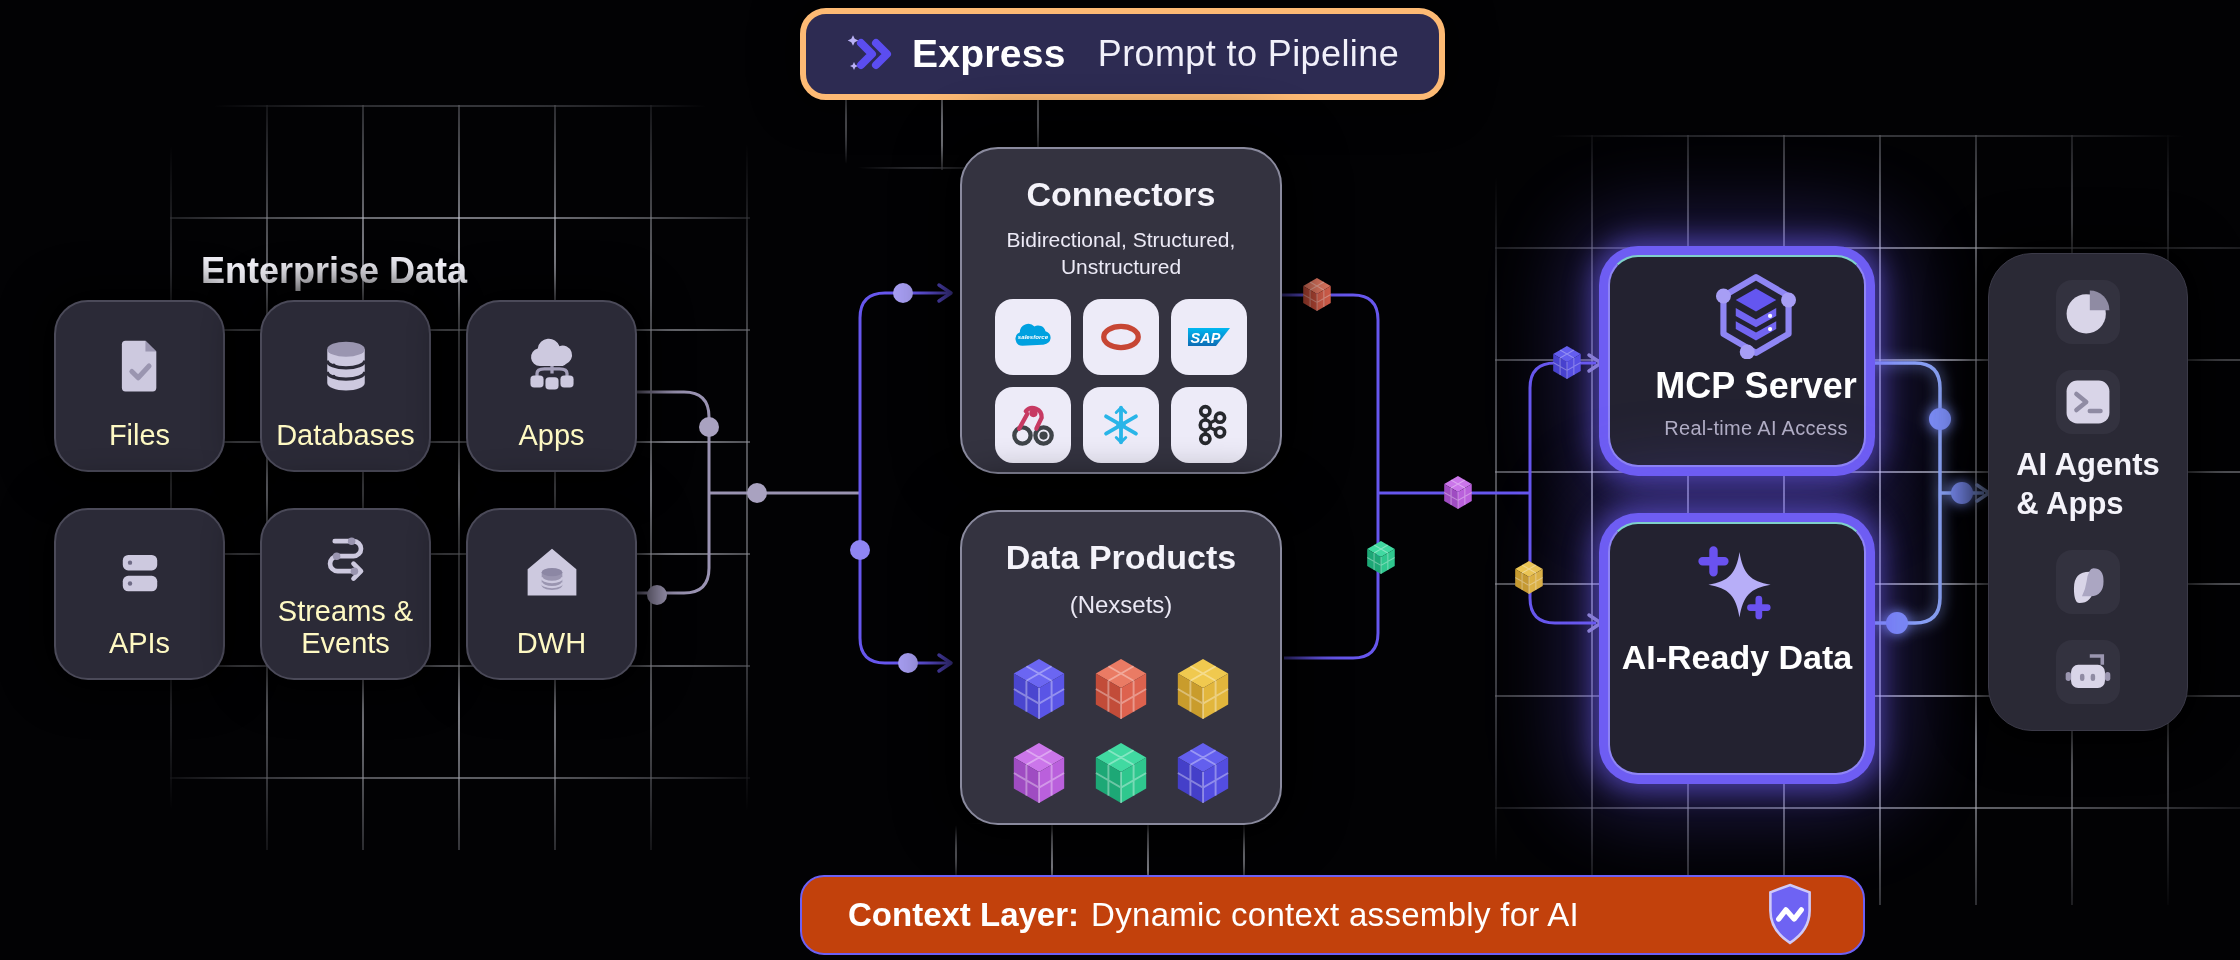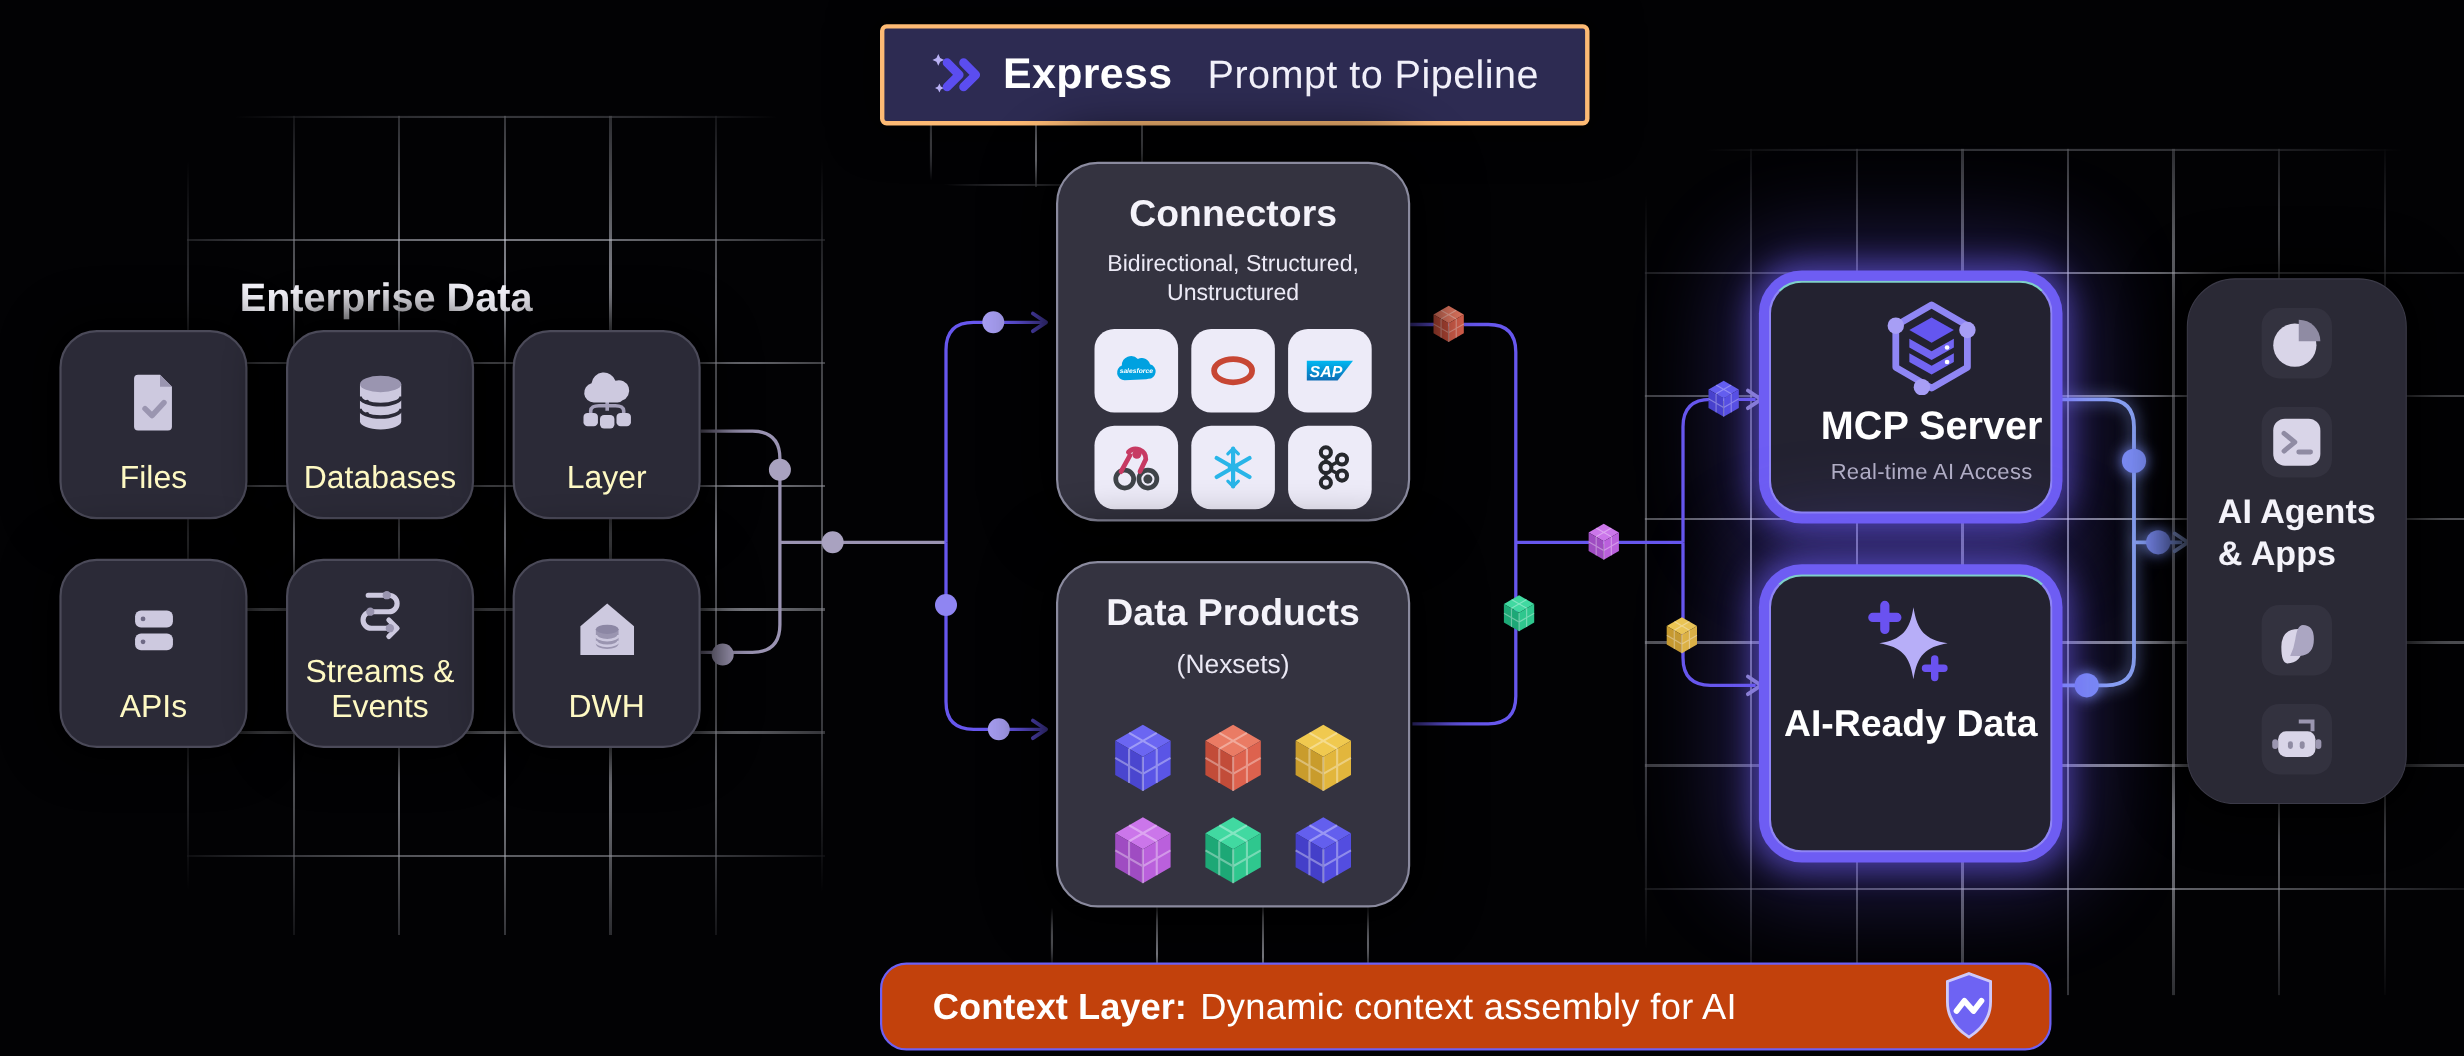"Express" #top-banner { border: 4px solid #fdba74 -> 6px solid #fdba74; border-radius: 6px -> 26px; top: 22px -> 8px }
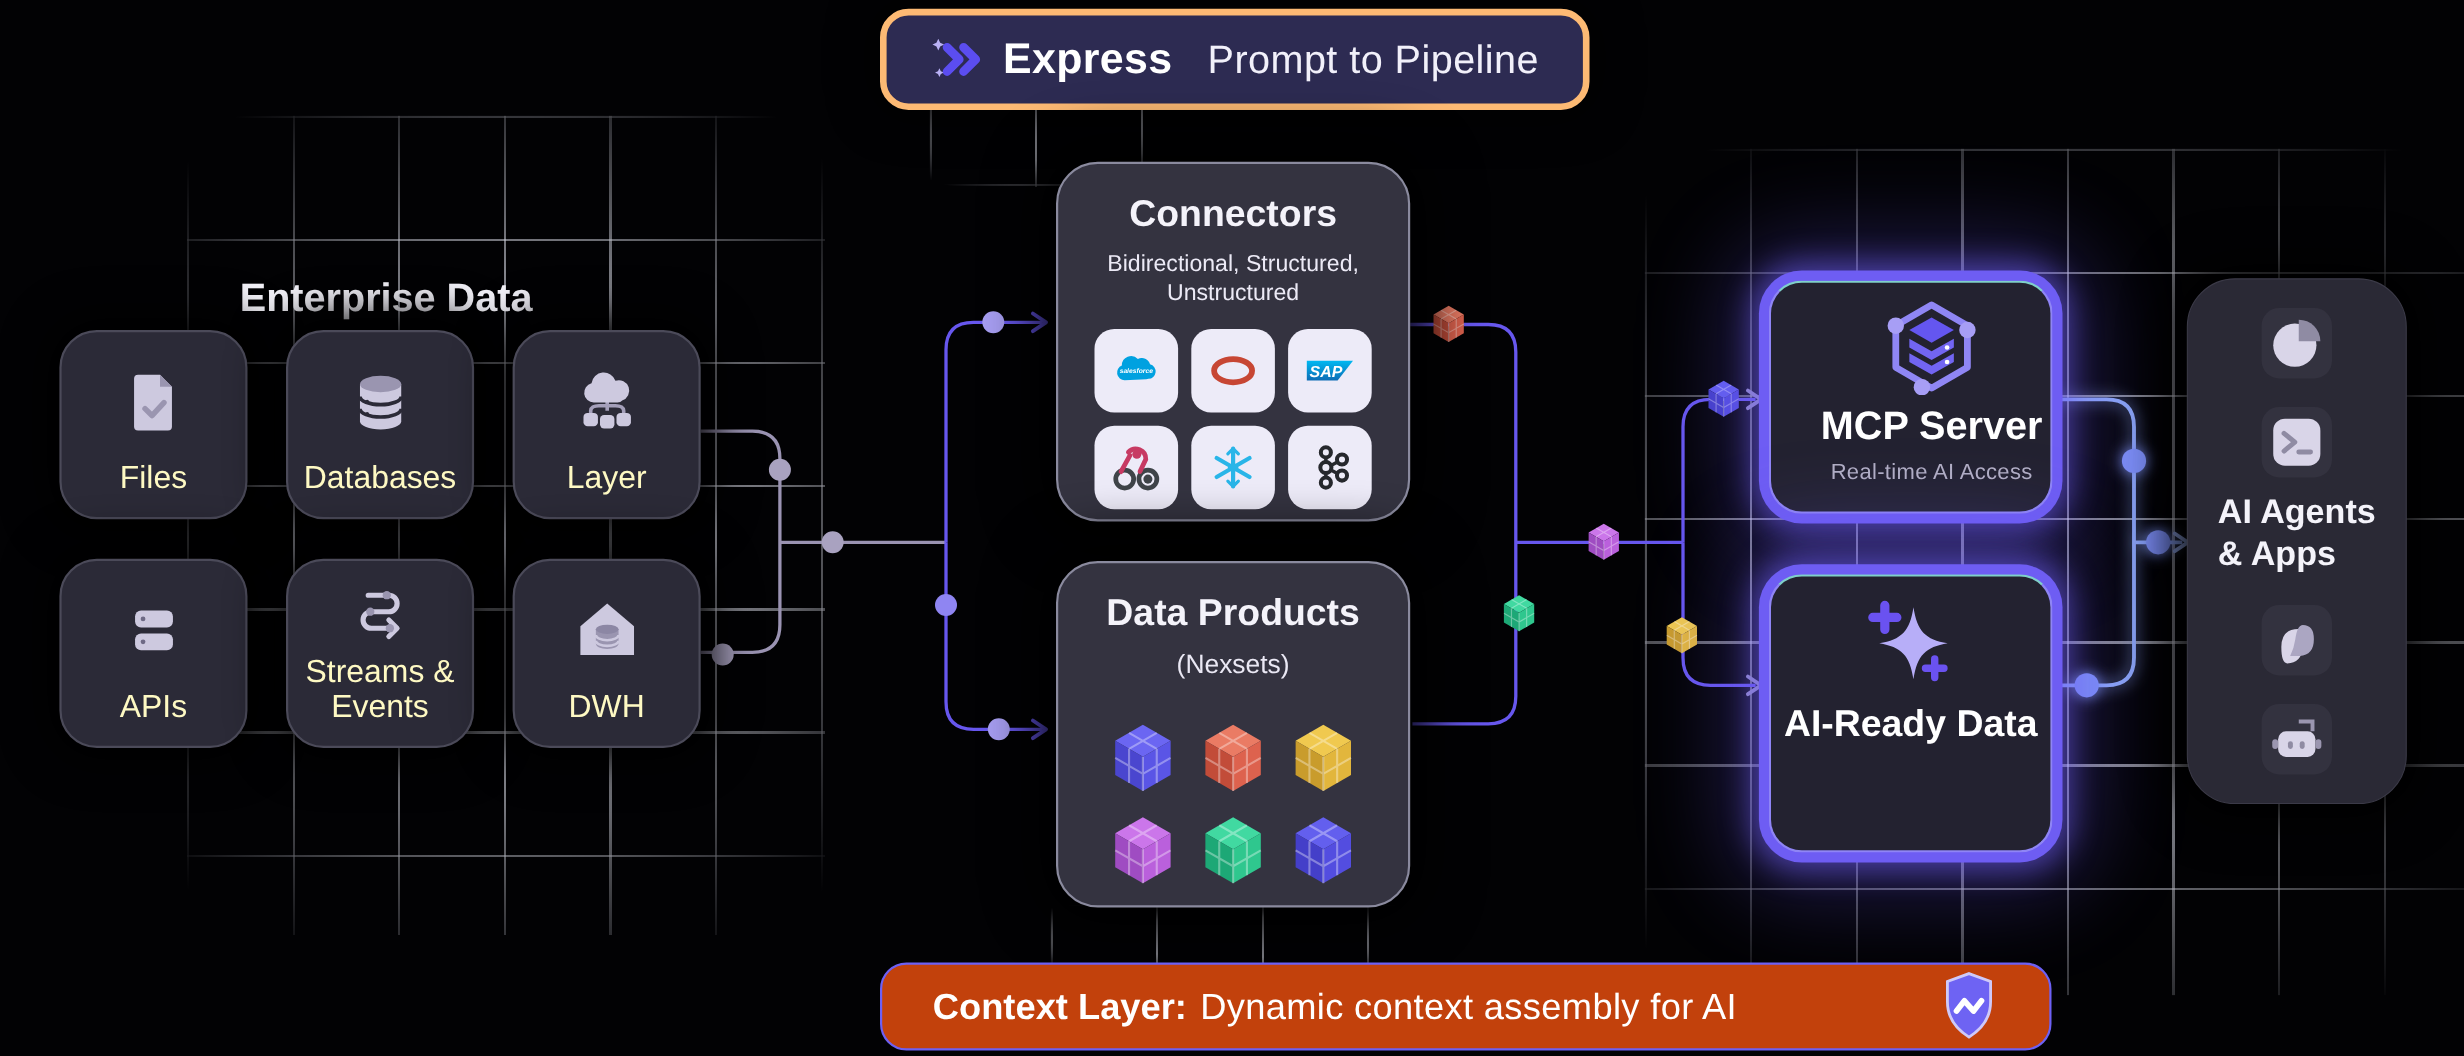"Enterprise Data" #enterprise-title { left: 161px -> 144px }
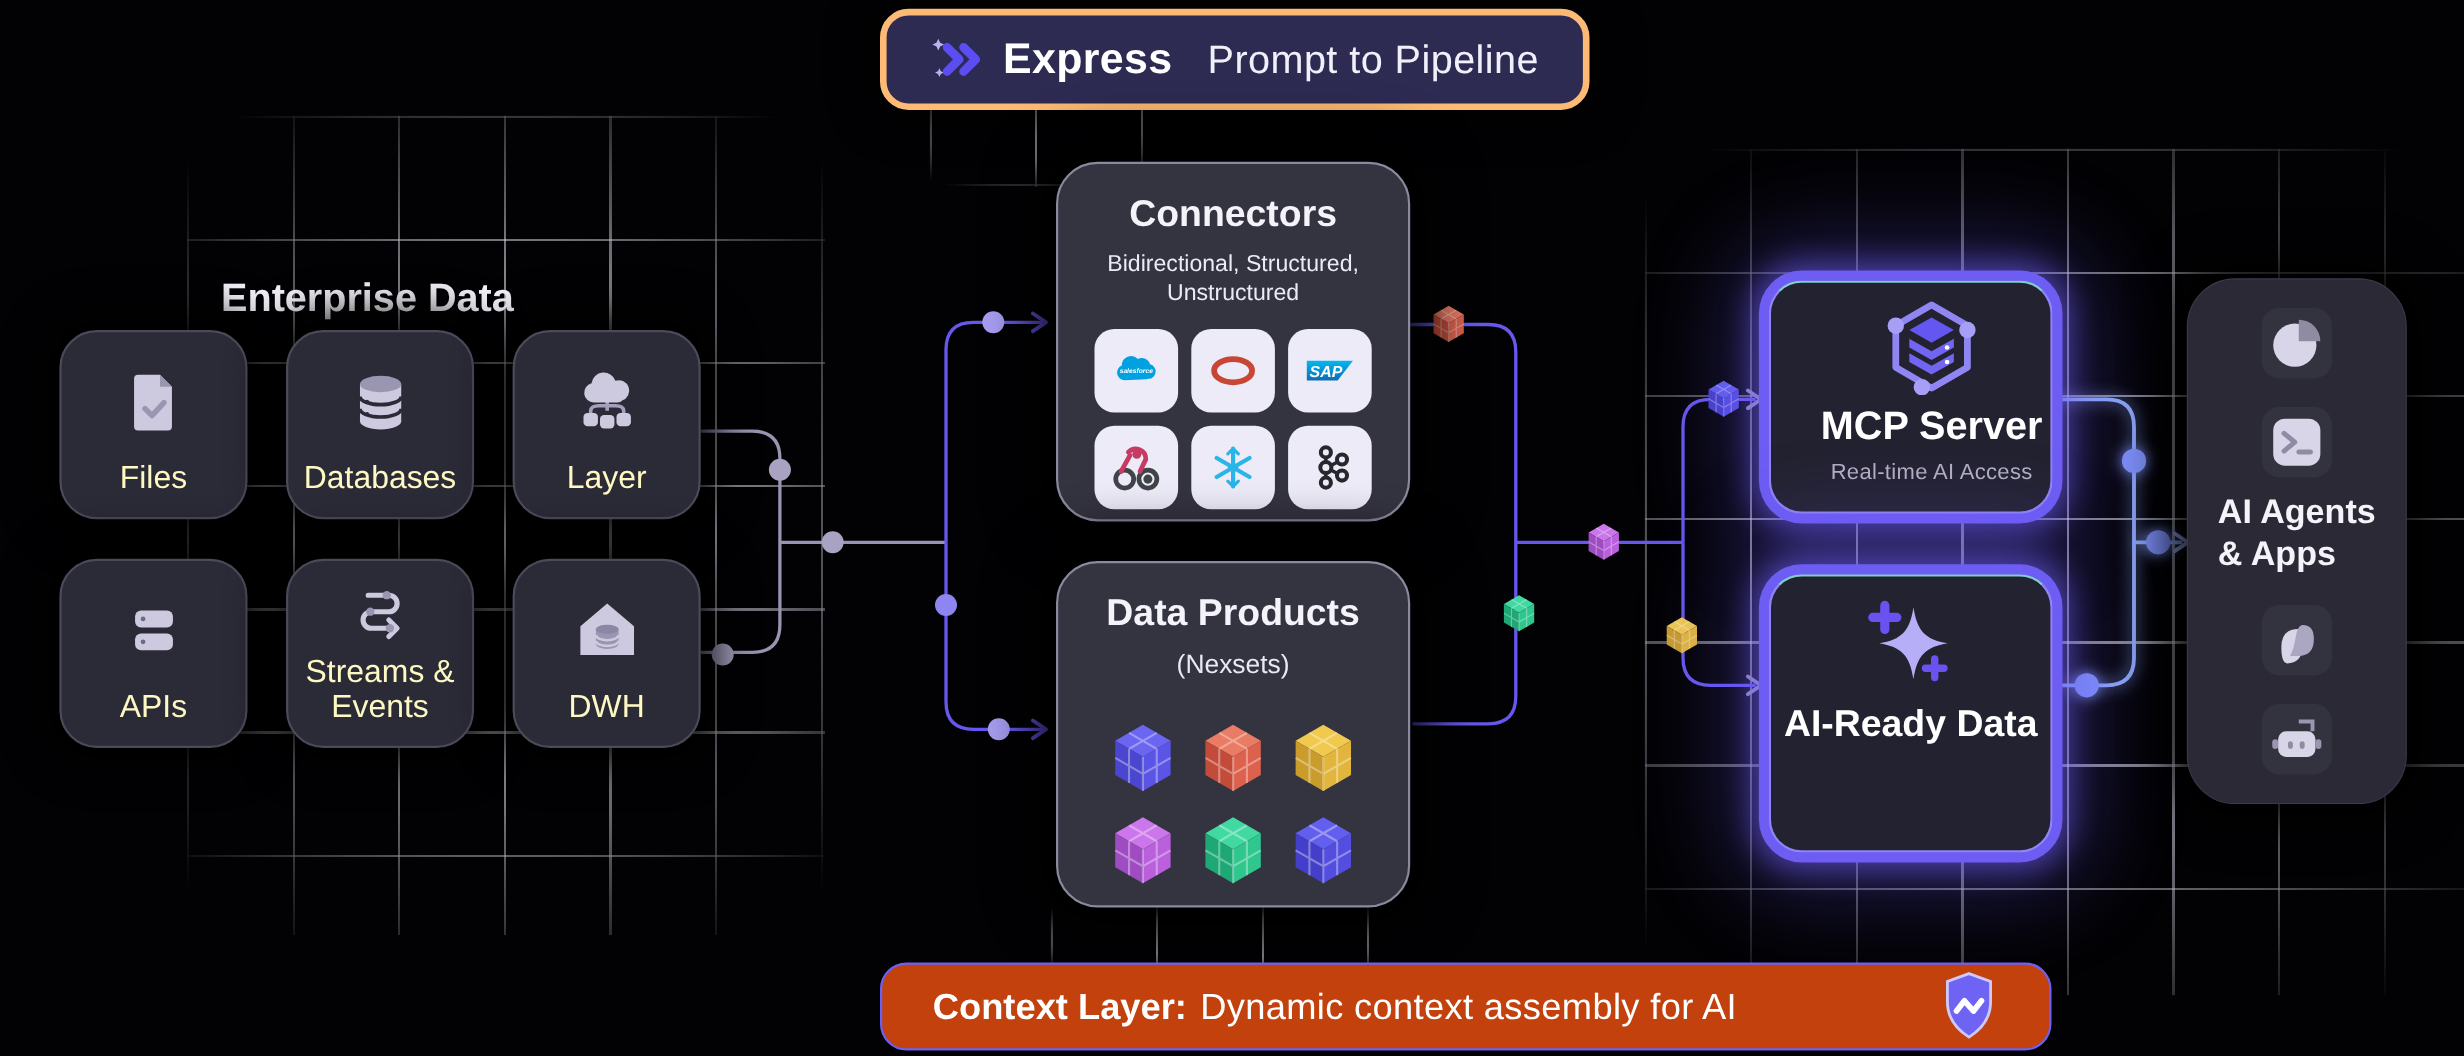"Layer" div.ecard-label { text: Layer -> Apps }
